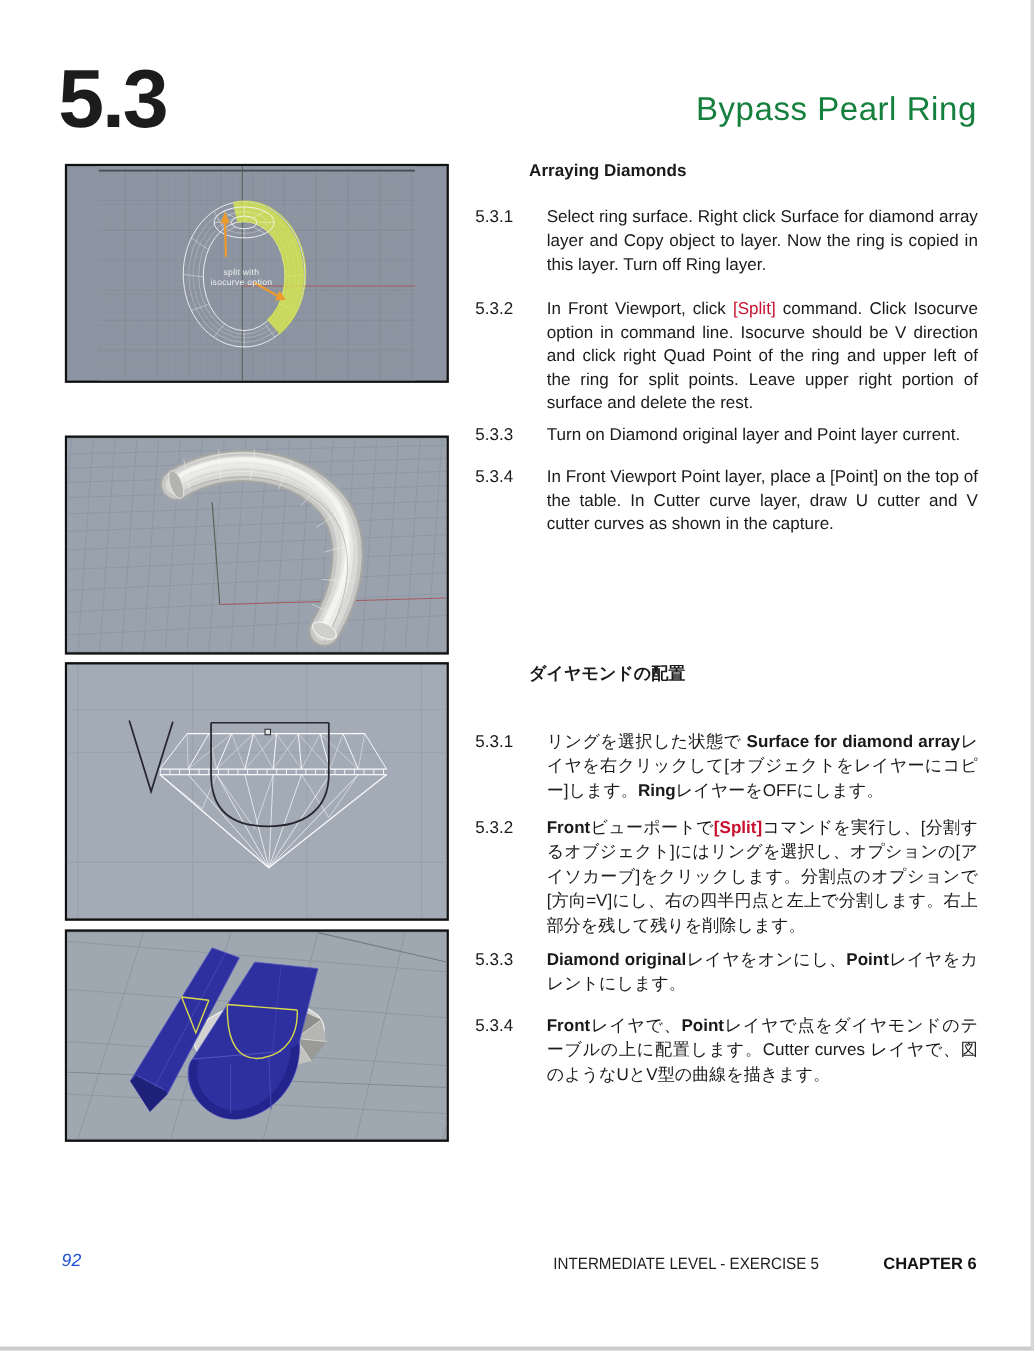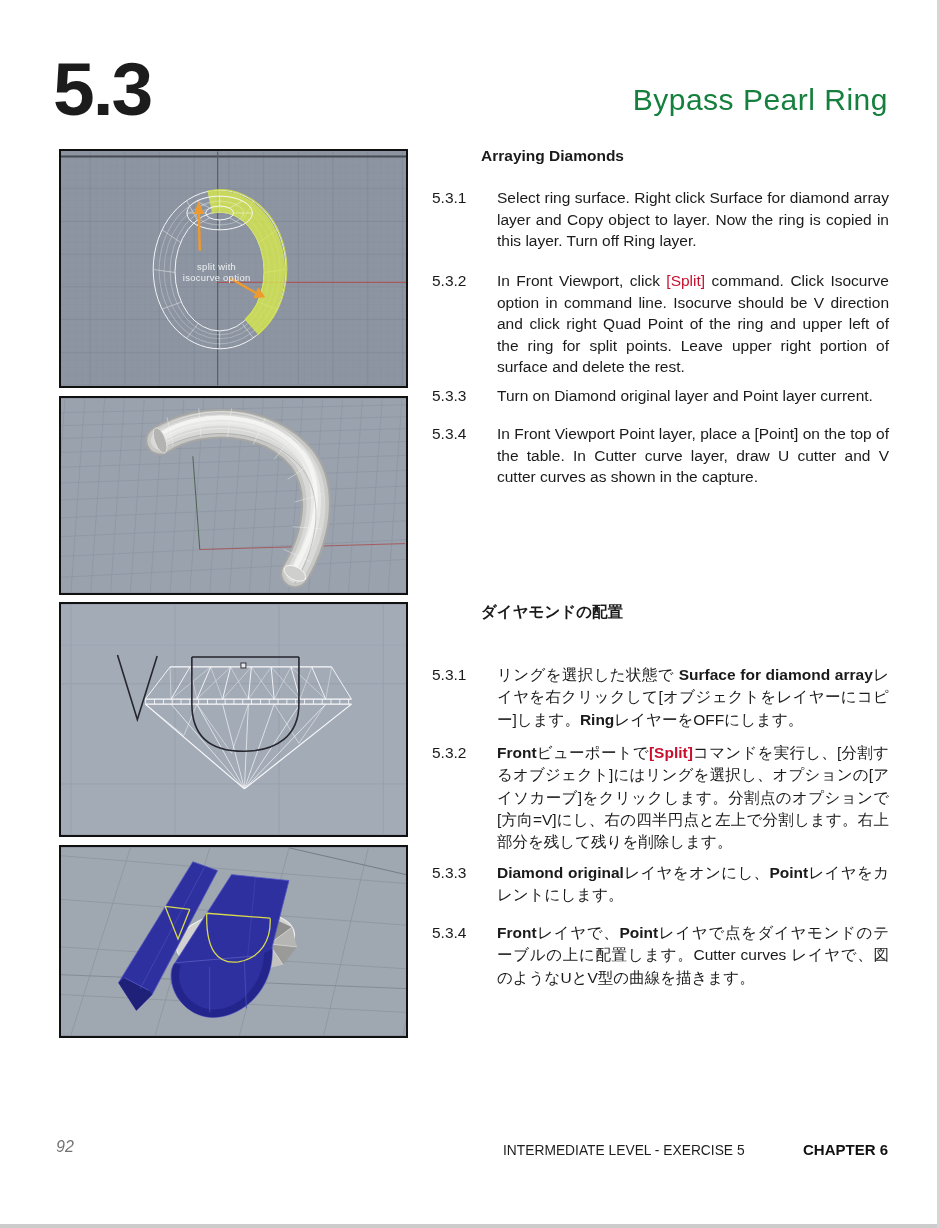"split with" #fig1 { height: 239px -> 199px }
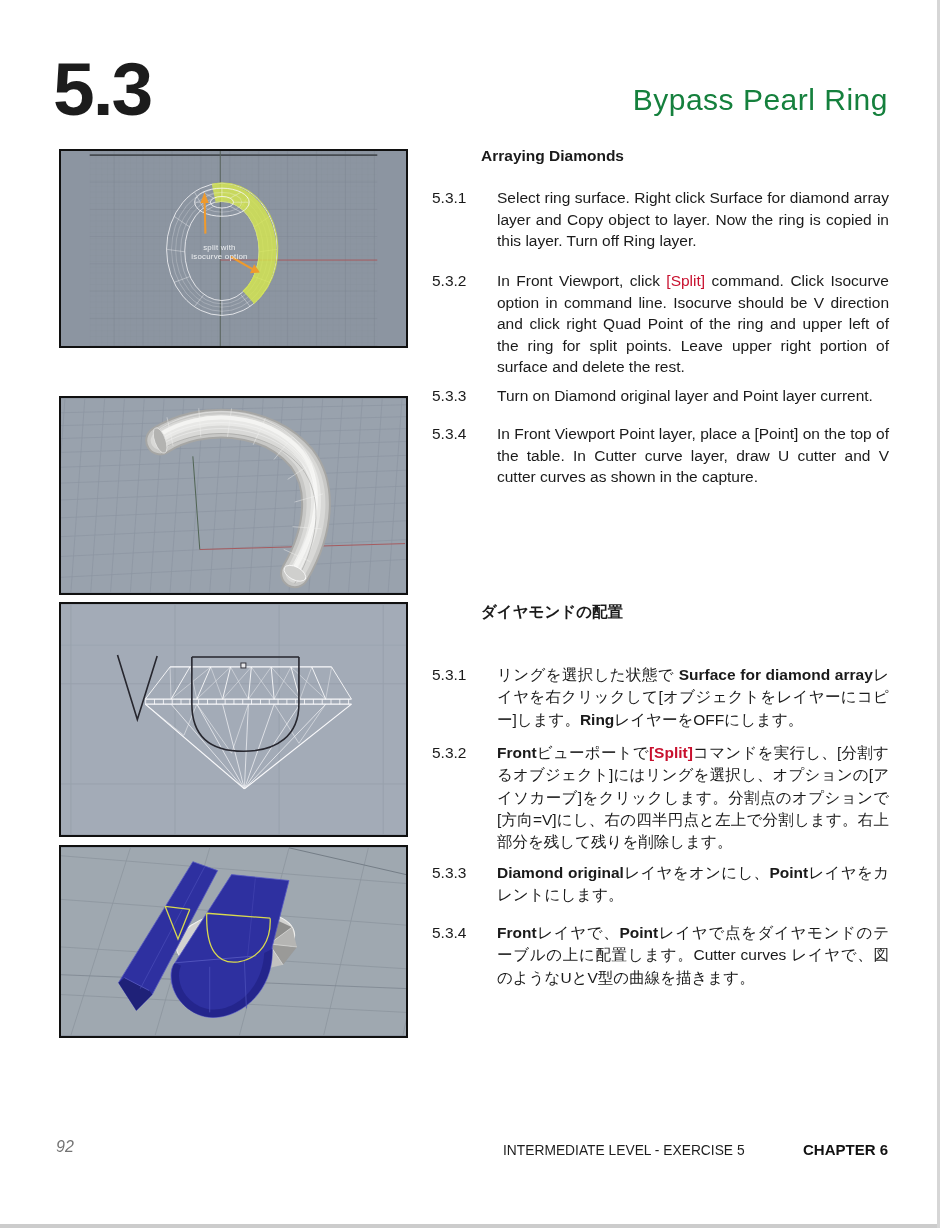"92" .page-number { color: #737373 -> #1d4ed8 }
